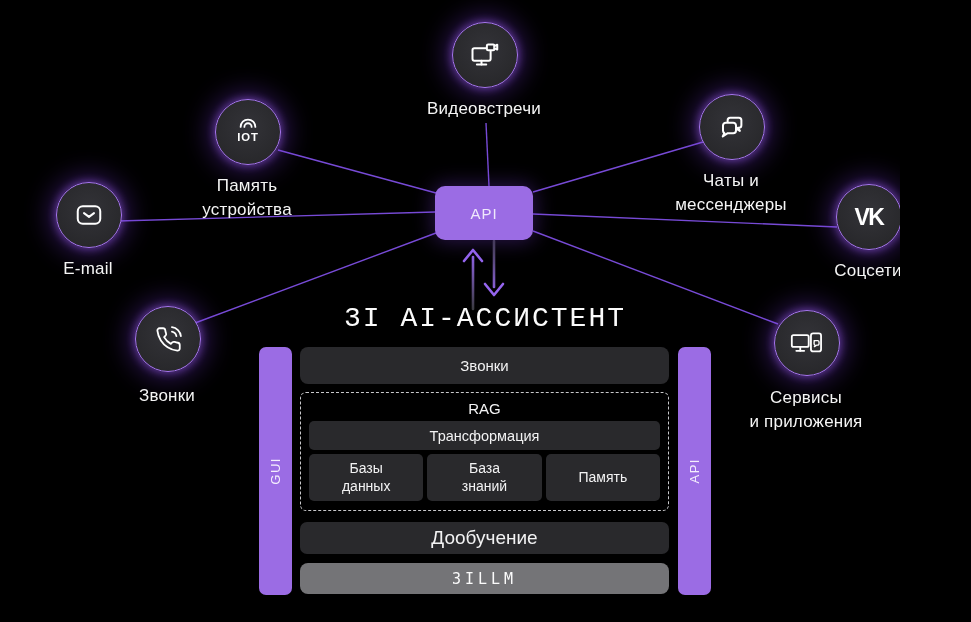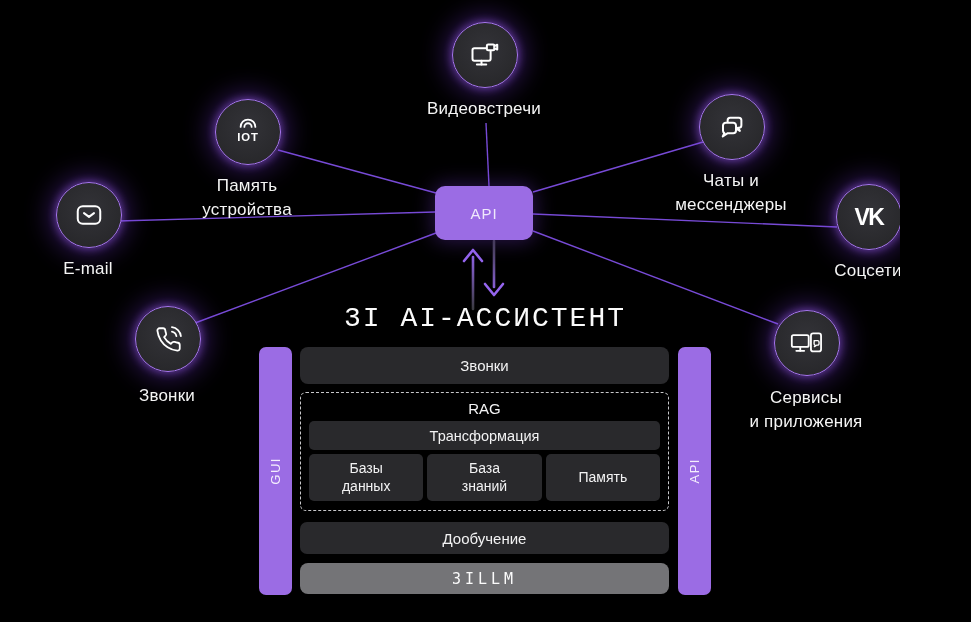"Дообучение" .retrain { font-size: 15px -> 19px }
